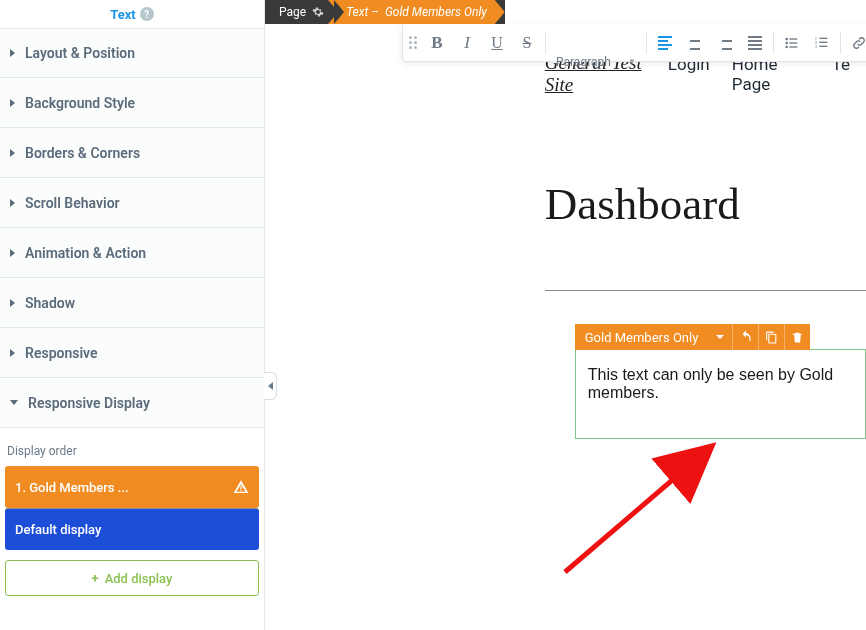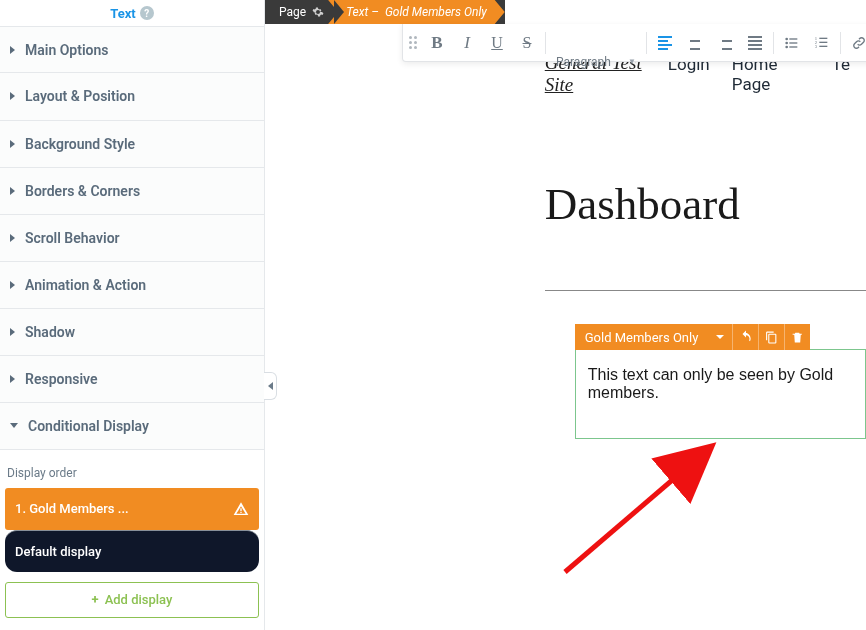"Main Options" div.acc-item { html: <div> <span></span> <span>Main Options</span> </div> -> none }
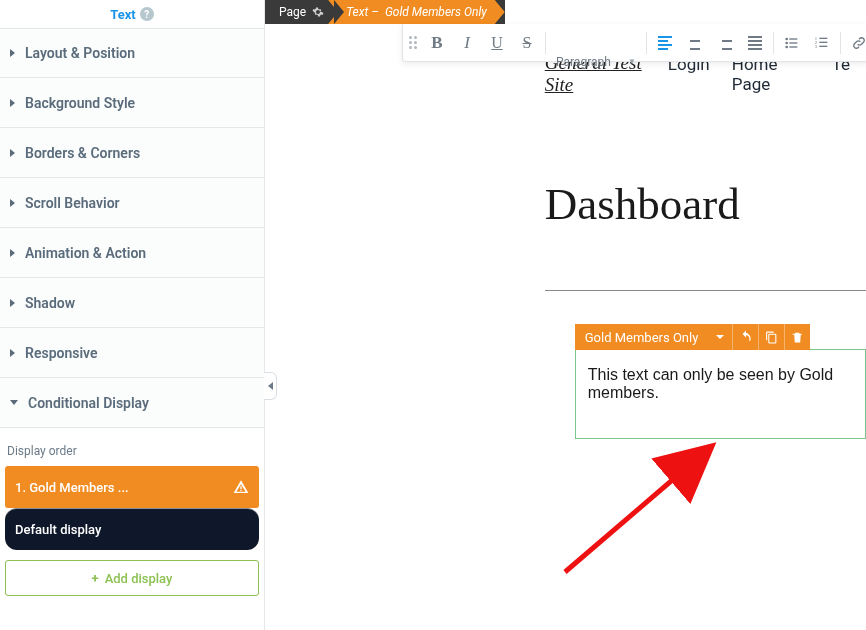"Conditional Display" span { text: Conditional -> Responsive }
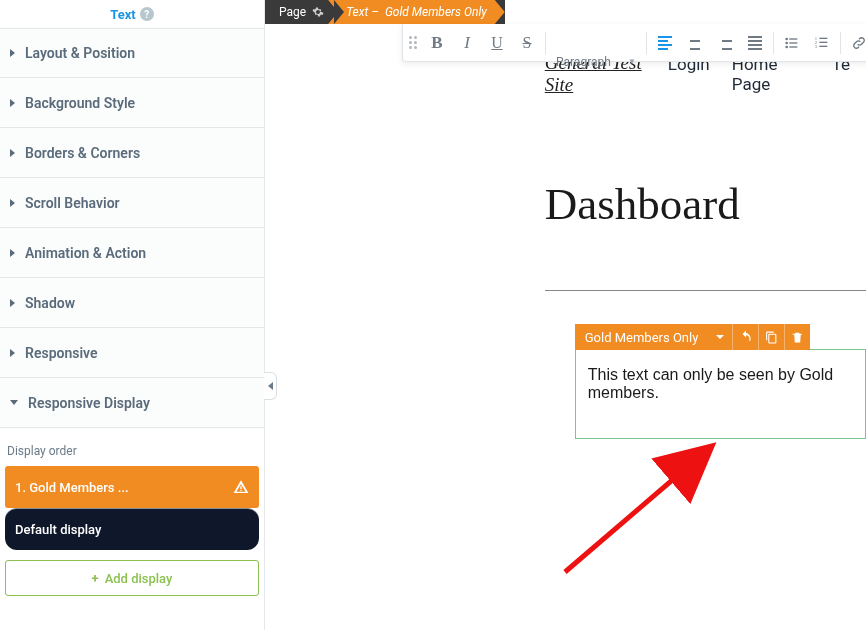"Default display" .disp-row.gray { background: #0f172a -> #1d4ed8; border-radius: 12px -> none }
